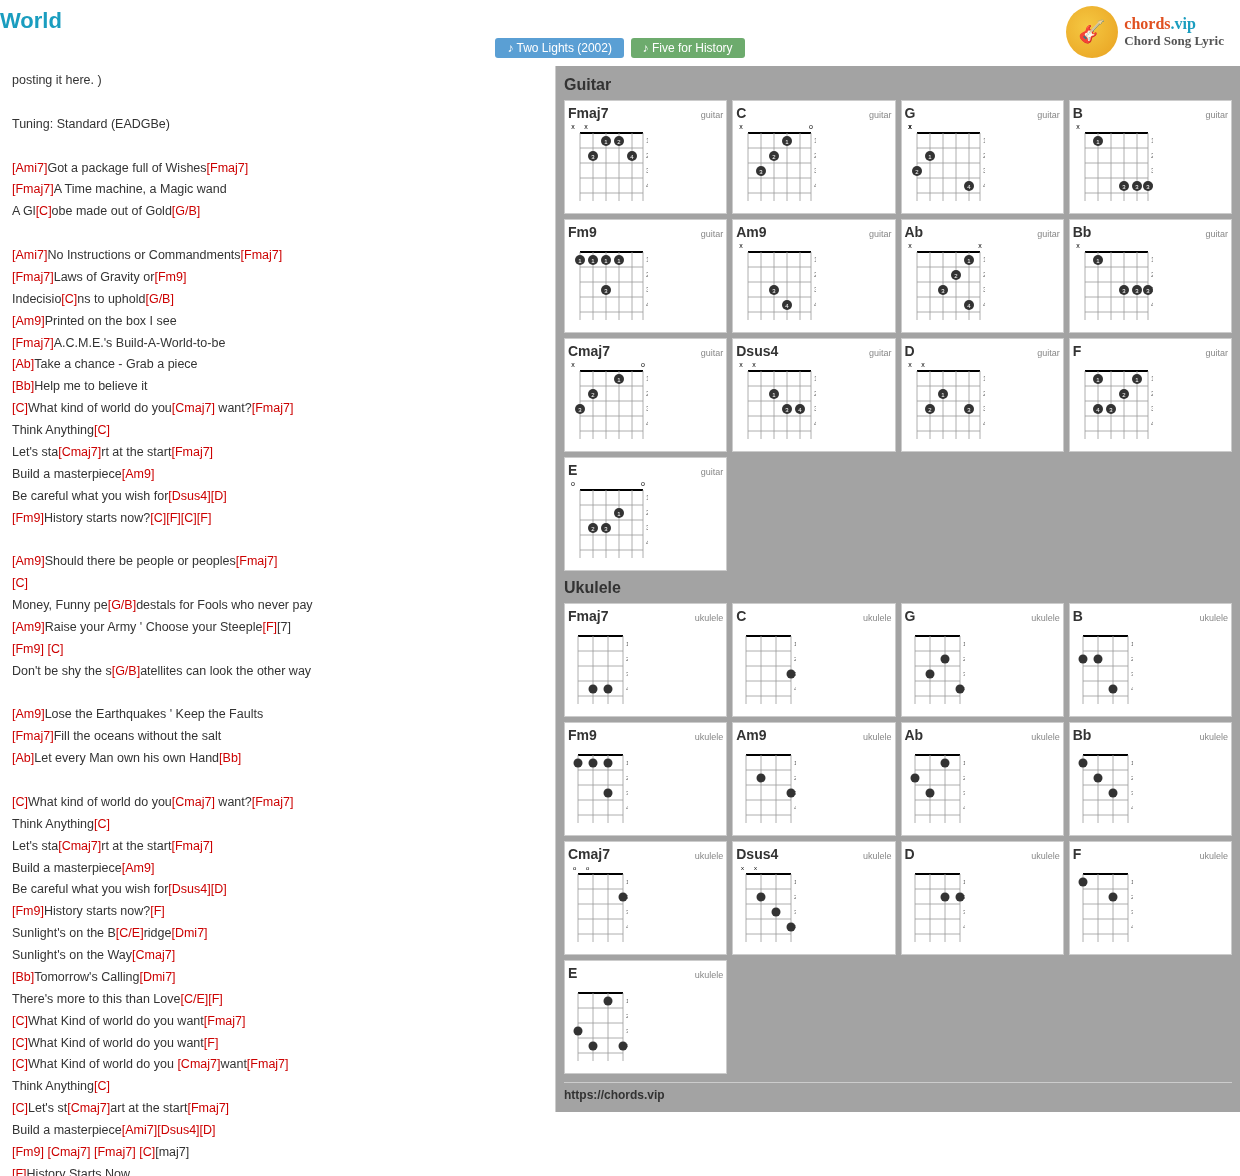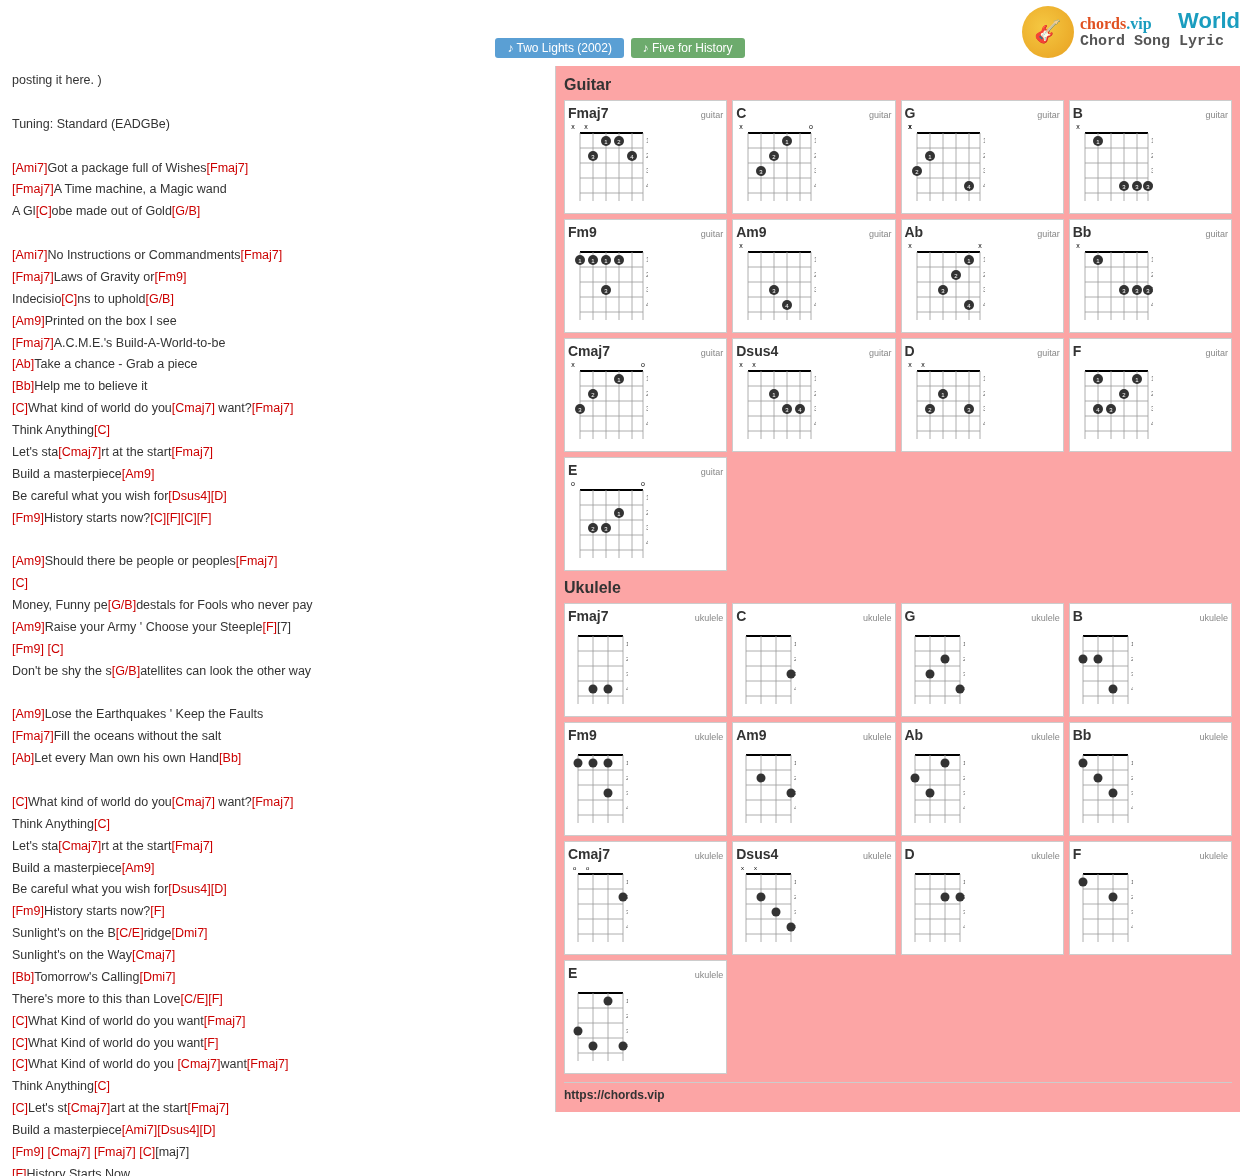"World" div { text-align: right -> left }
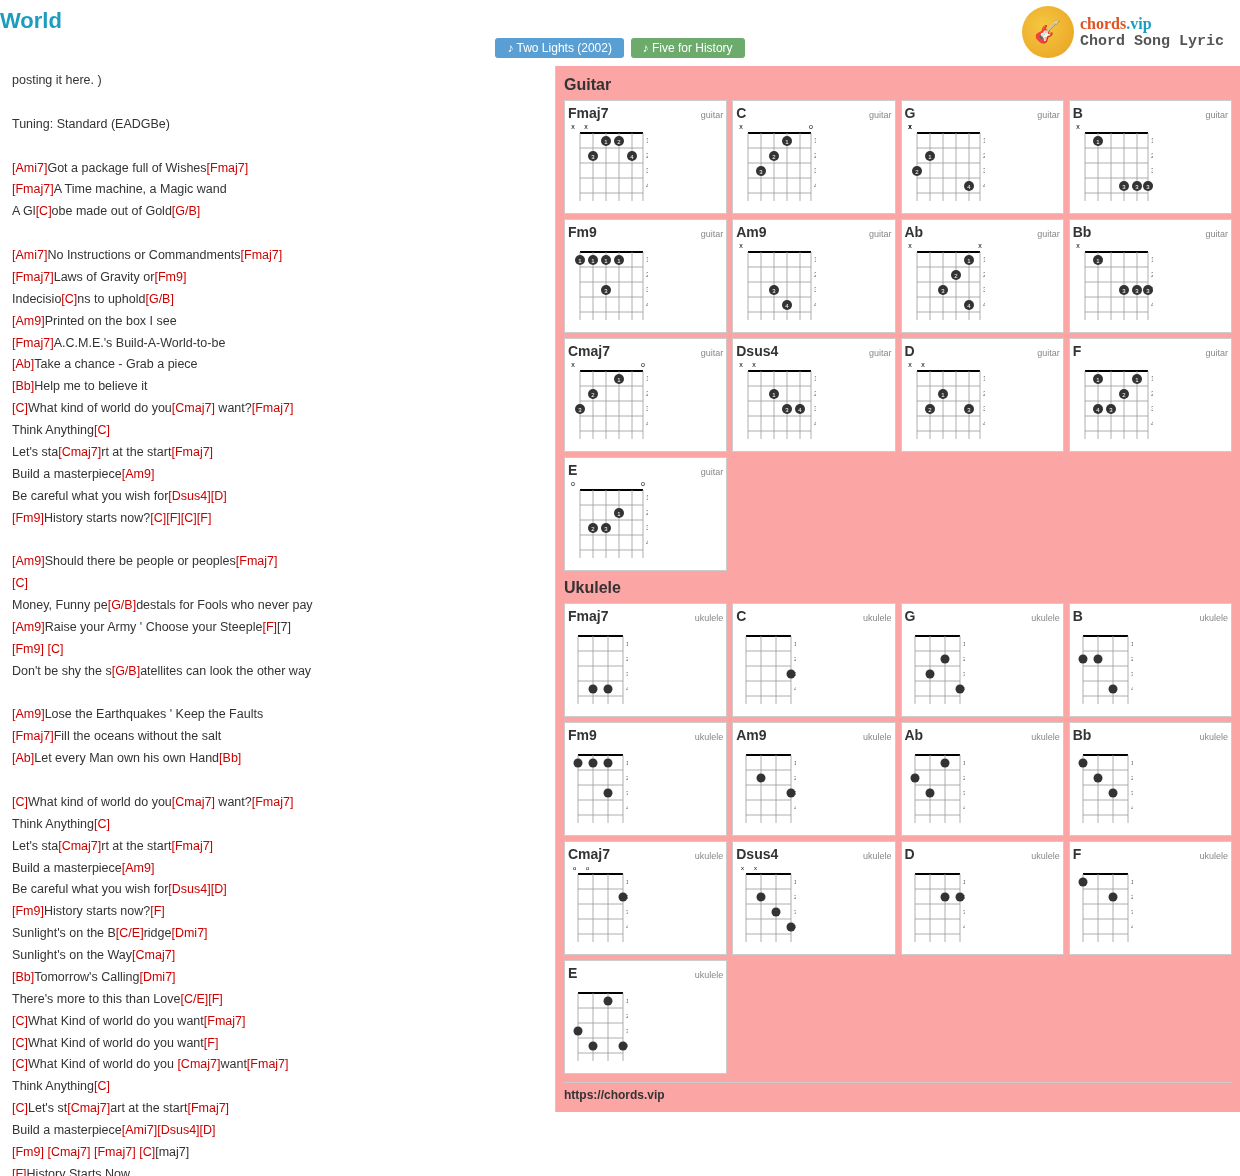"Chord Song Lyric" div { font-family: Liberation Mono, monospace -> none; font-size: 15px -> 13px }
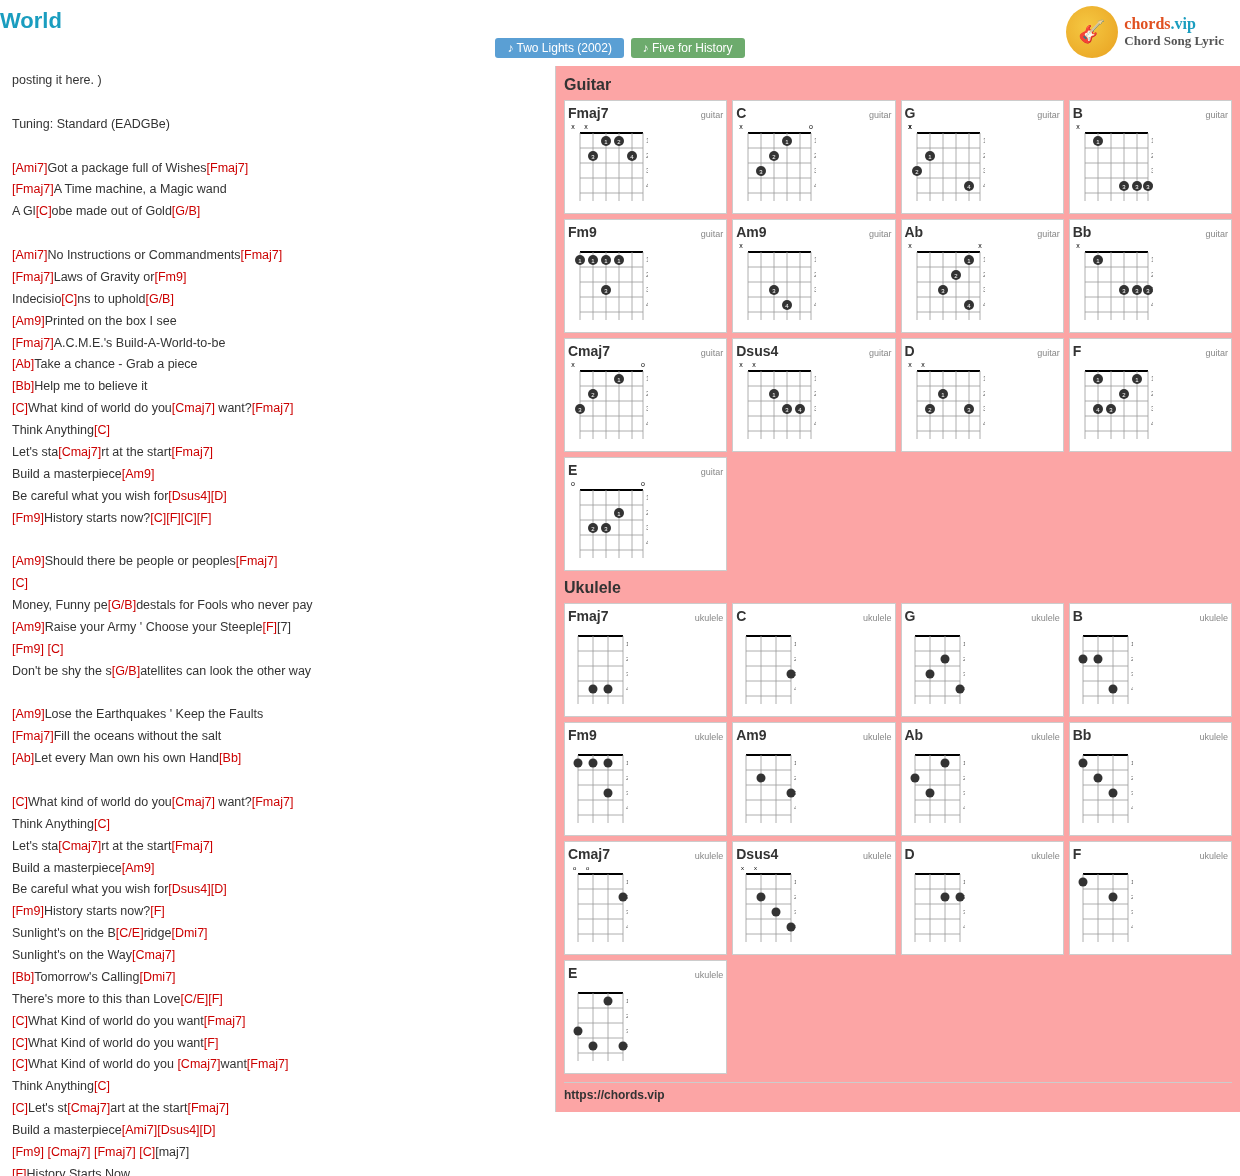"Guitar" div { background: #fca5a5 -> #a3a3a3 }
